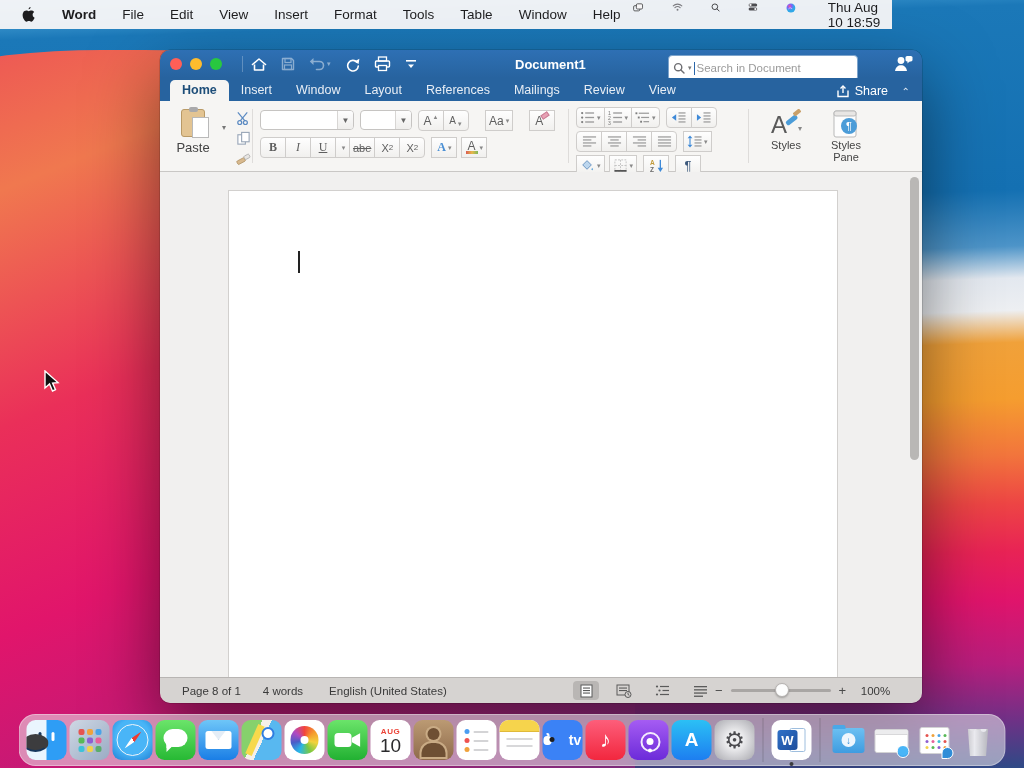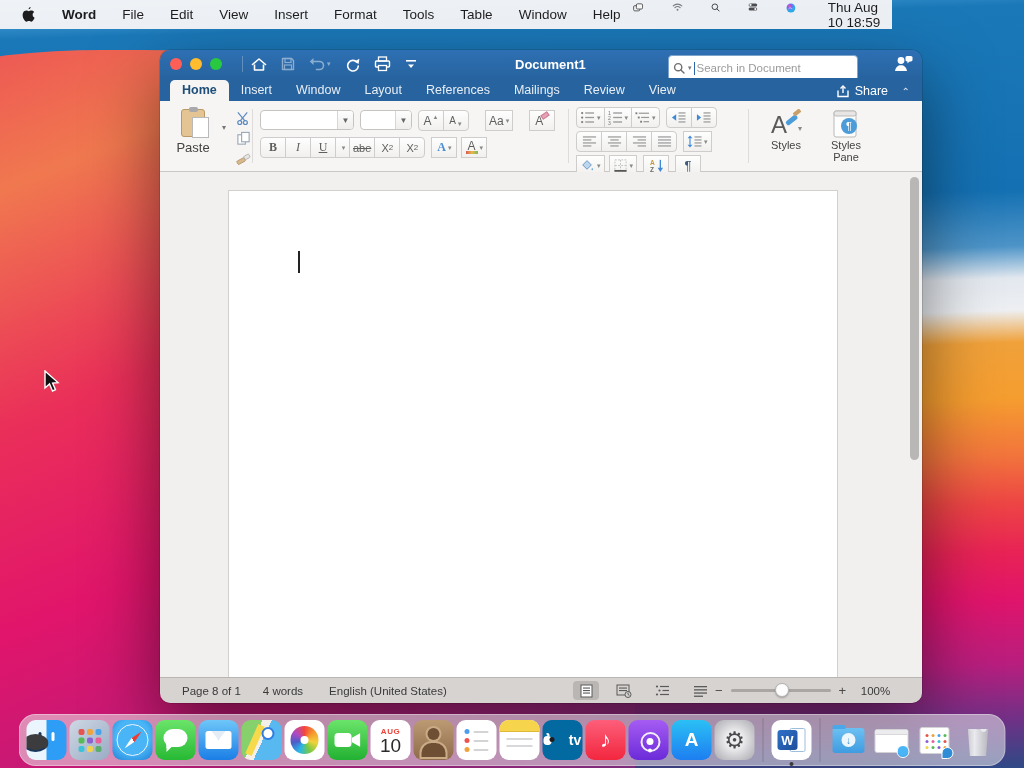"tv" .dk.appletv { background: #0369a1 -> #3b82f6 }
